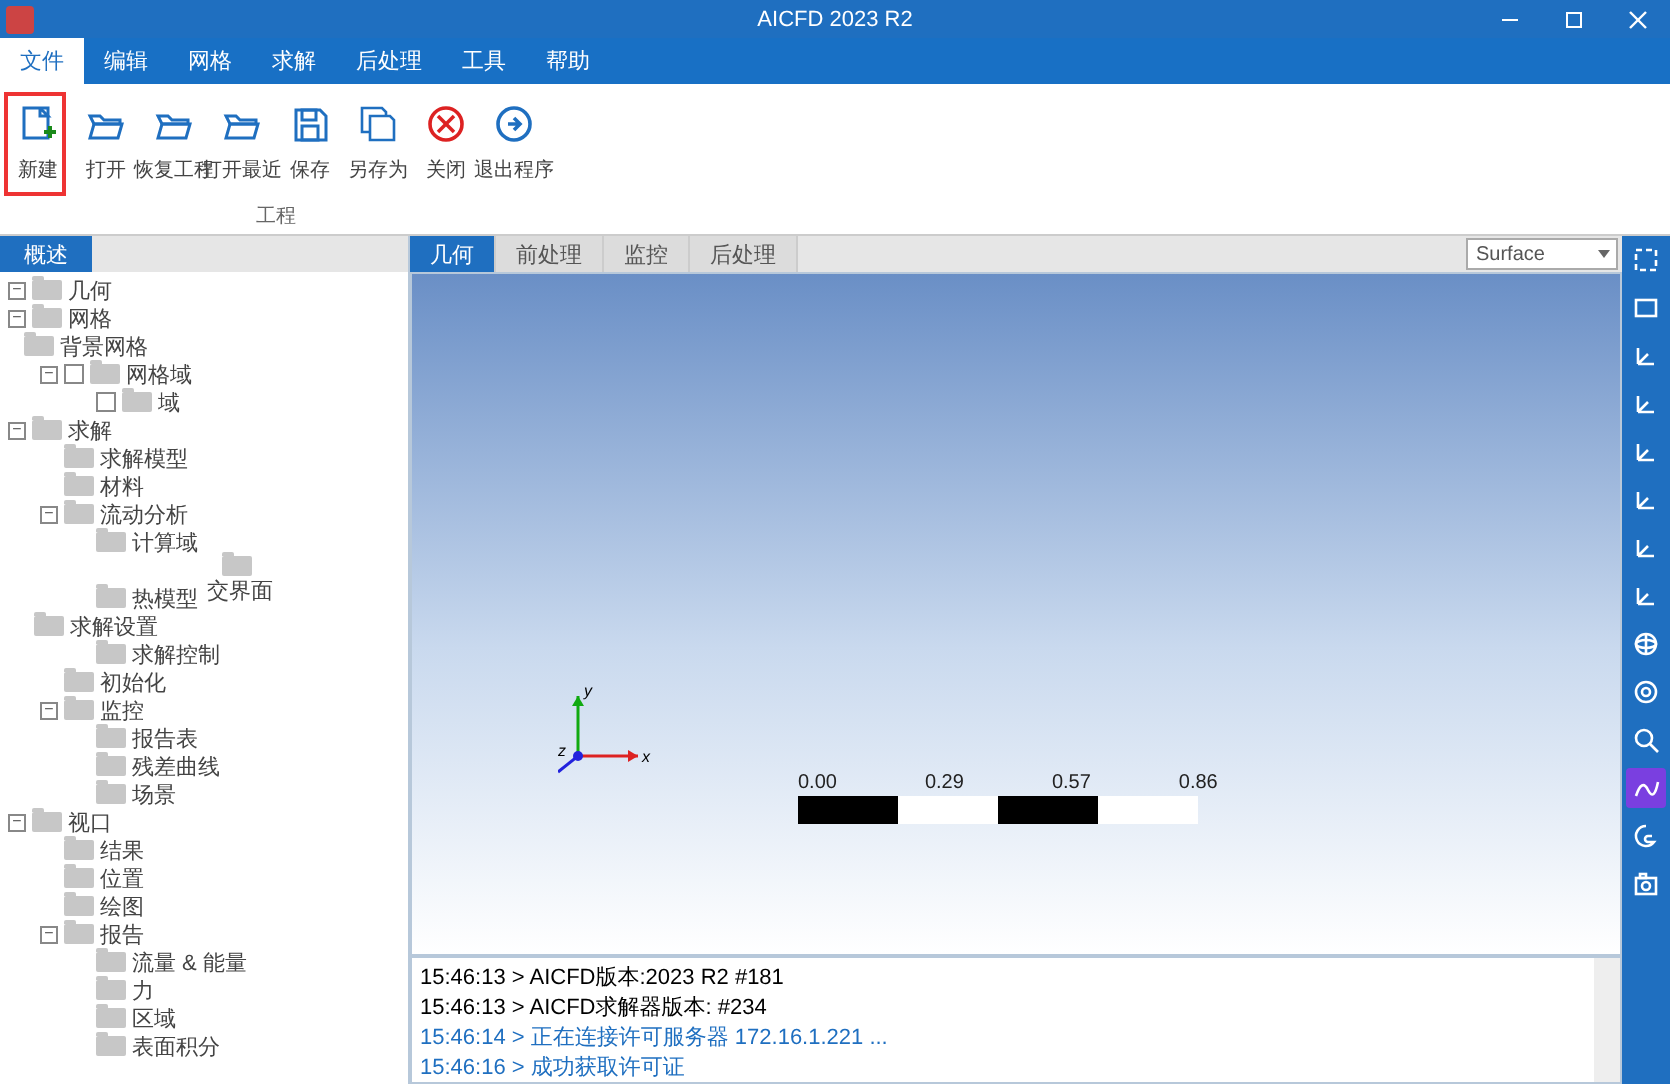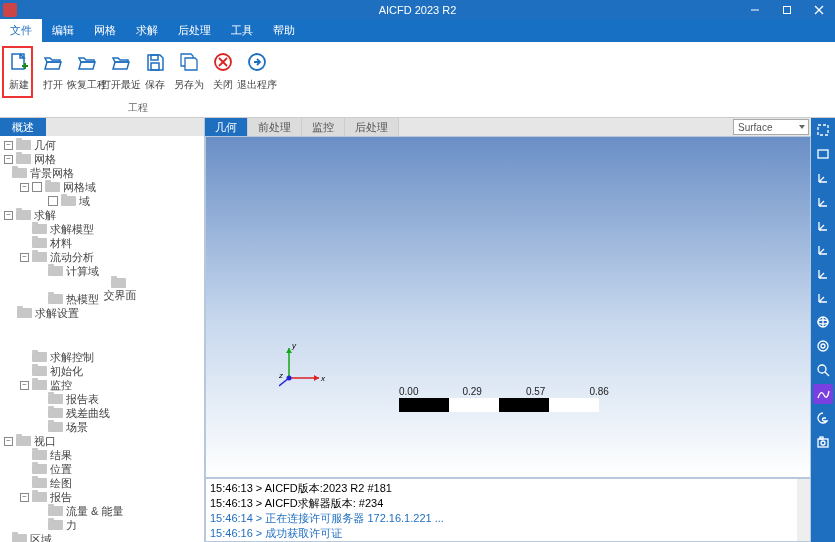"求解控制" div.tree-row { margin-top: 30px -> none; padding-left: 20px -> 36px }
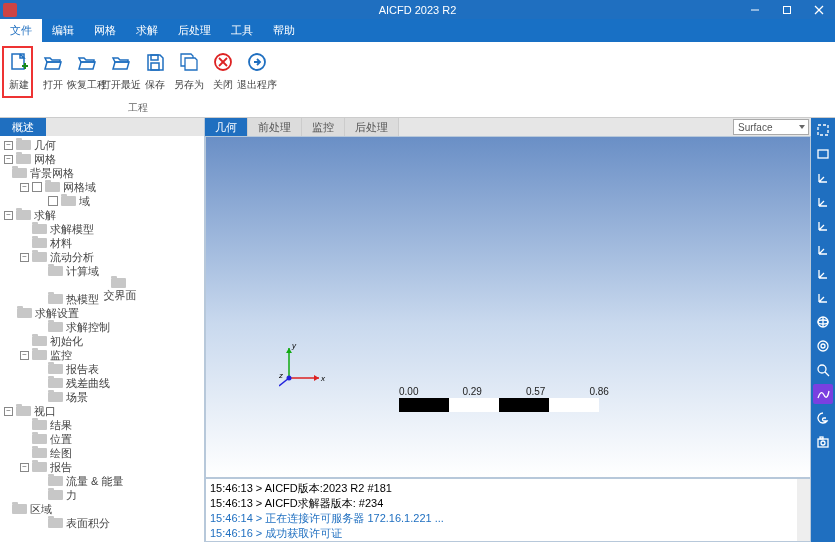"区域" div.tree-row { padding-left: none -> 36px }
